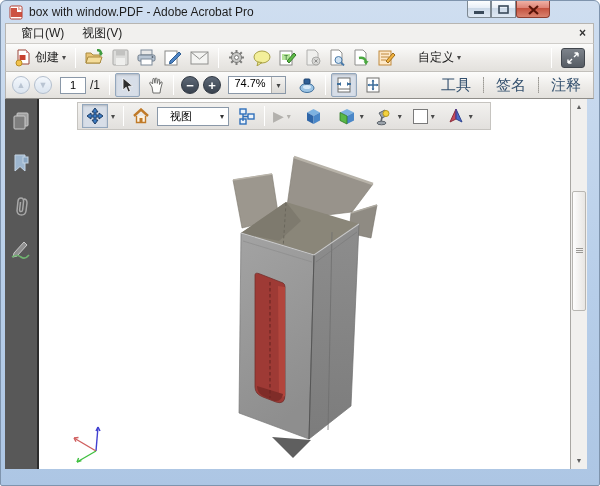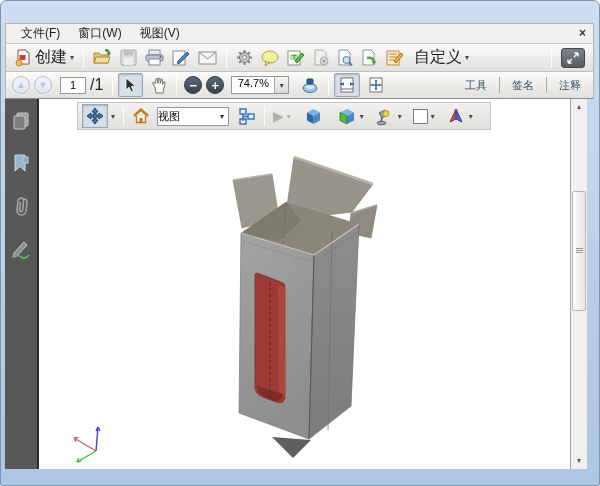"box with window.PDF - Adobe" div.titlebar { html: none -> <div> <svg> <rect></rect> <path></path> <path></path> </svg> <span>box with window.PDF - Adobe Acrobat Pro</span> <div> <svg> <rect></rect> </svg> </div> <div> <svg> <rect></rect> </svg> </div> <div> <svg> <path></path> </svg> </div> </div> }
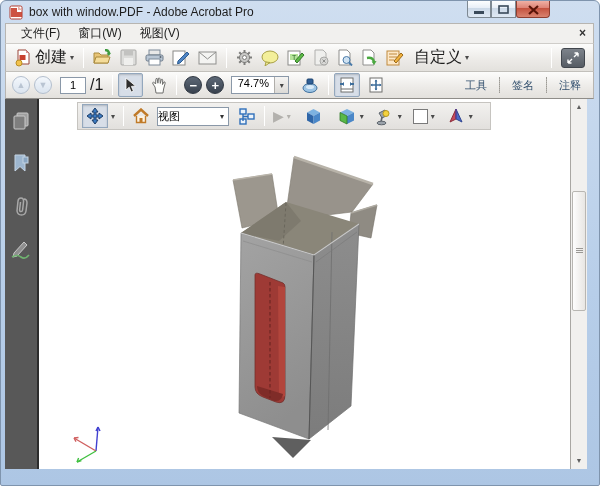"文件(F)" span.menu-item { html: <span>文件(F)</span> -> none }
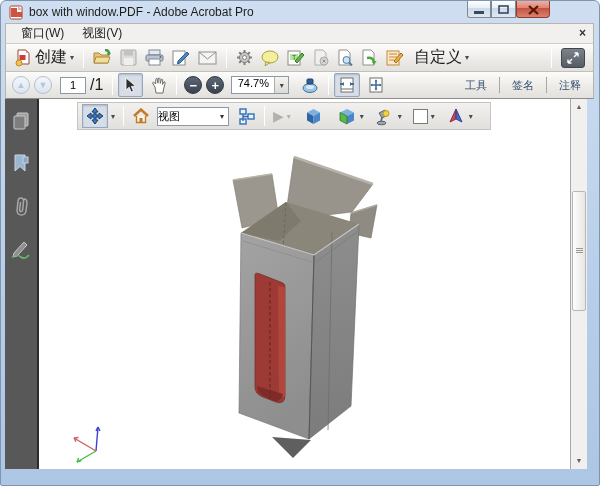"创建" .tlabel { font-size: 16px -> 12px }
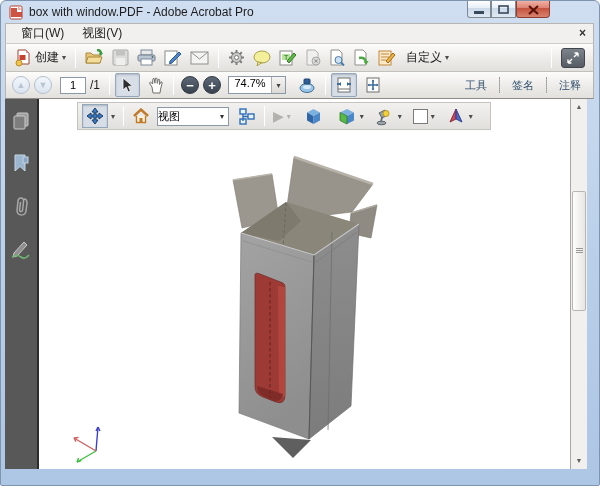"自定义" div.tbtn { margin-left: 2px -> 14px }
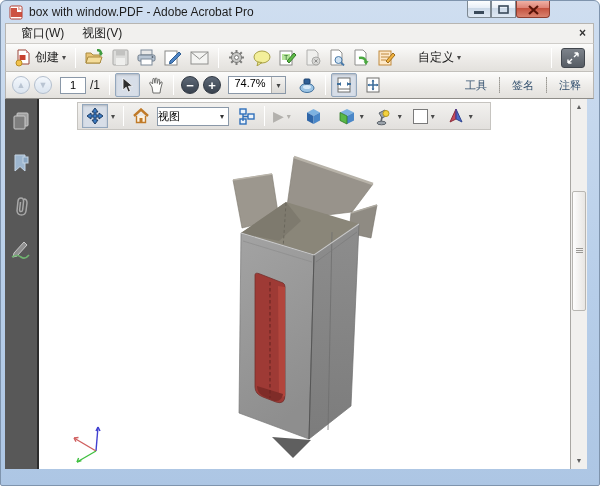"工具" .rlink { font-size: 11px -> 15px }
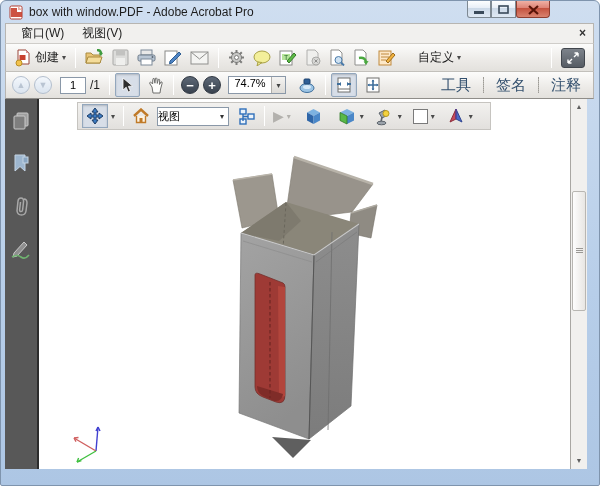"视图" .combo { padding-left: 0 -> 12px }
